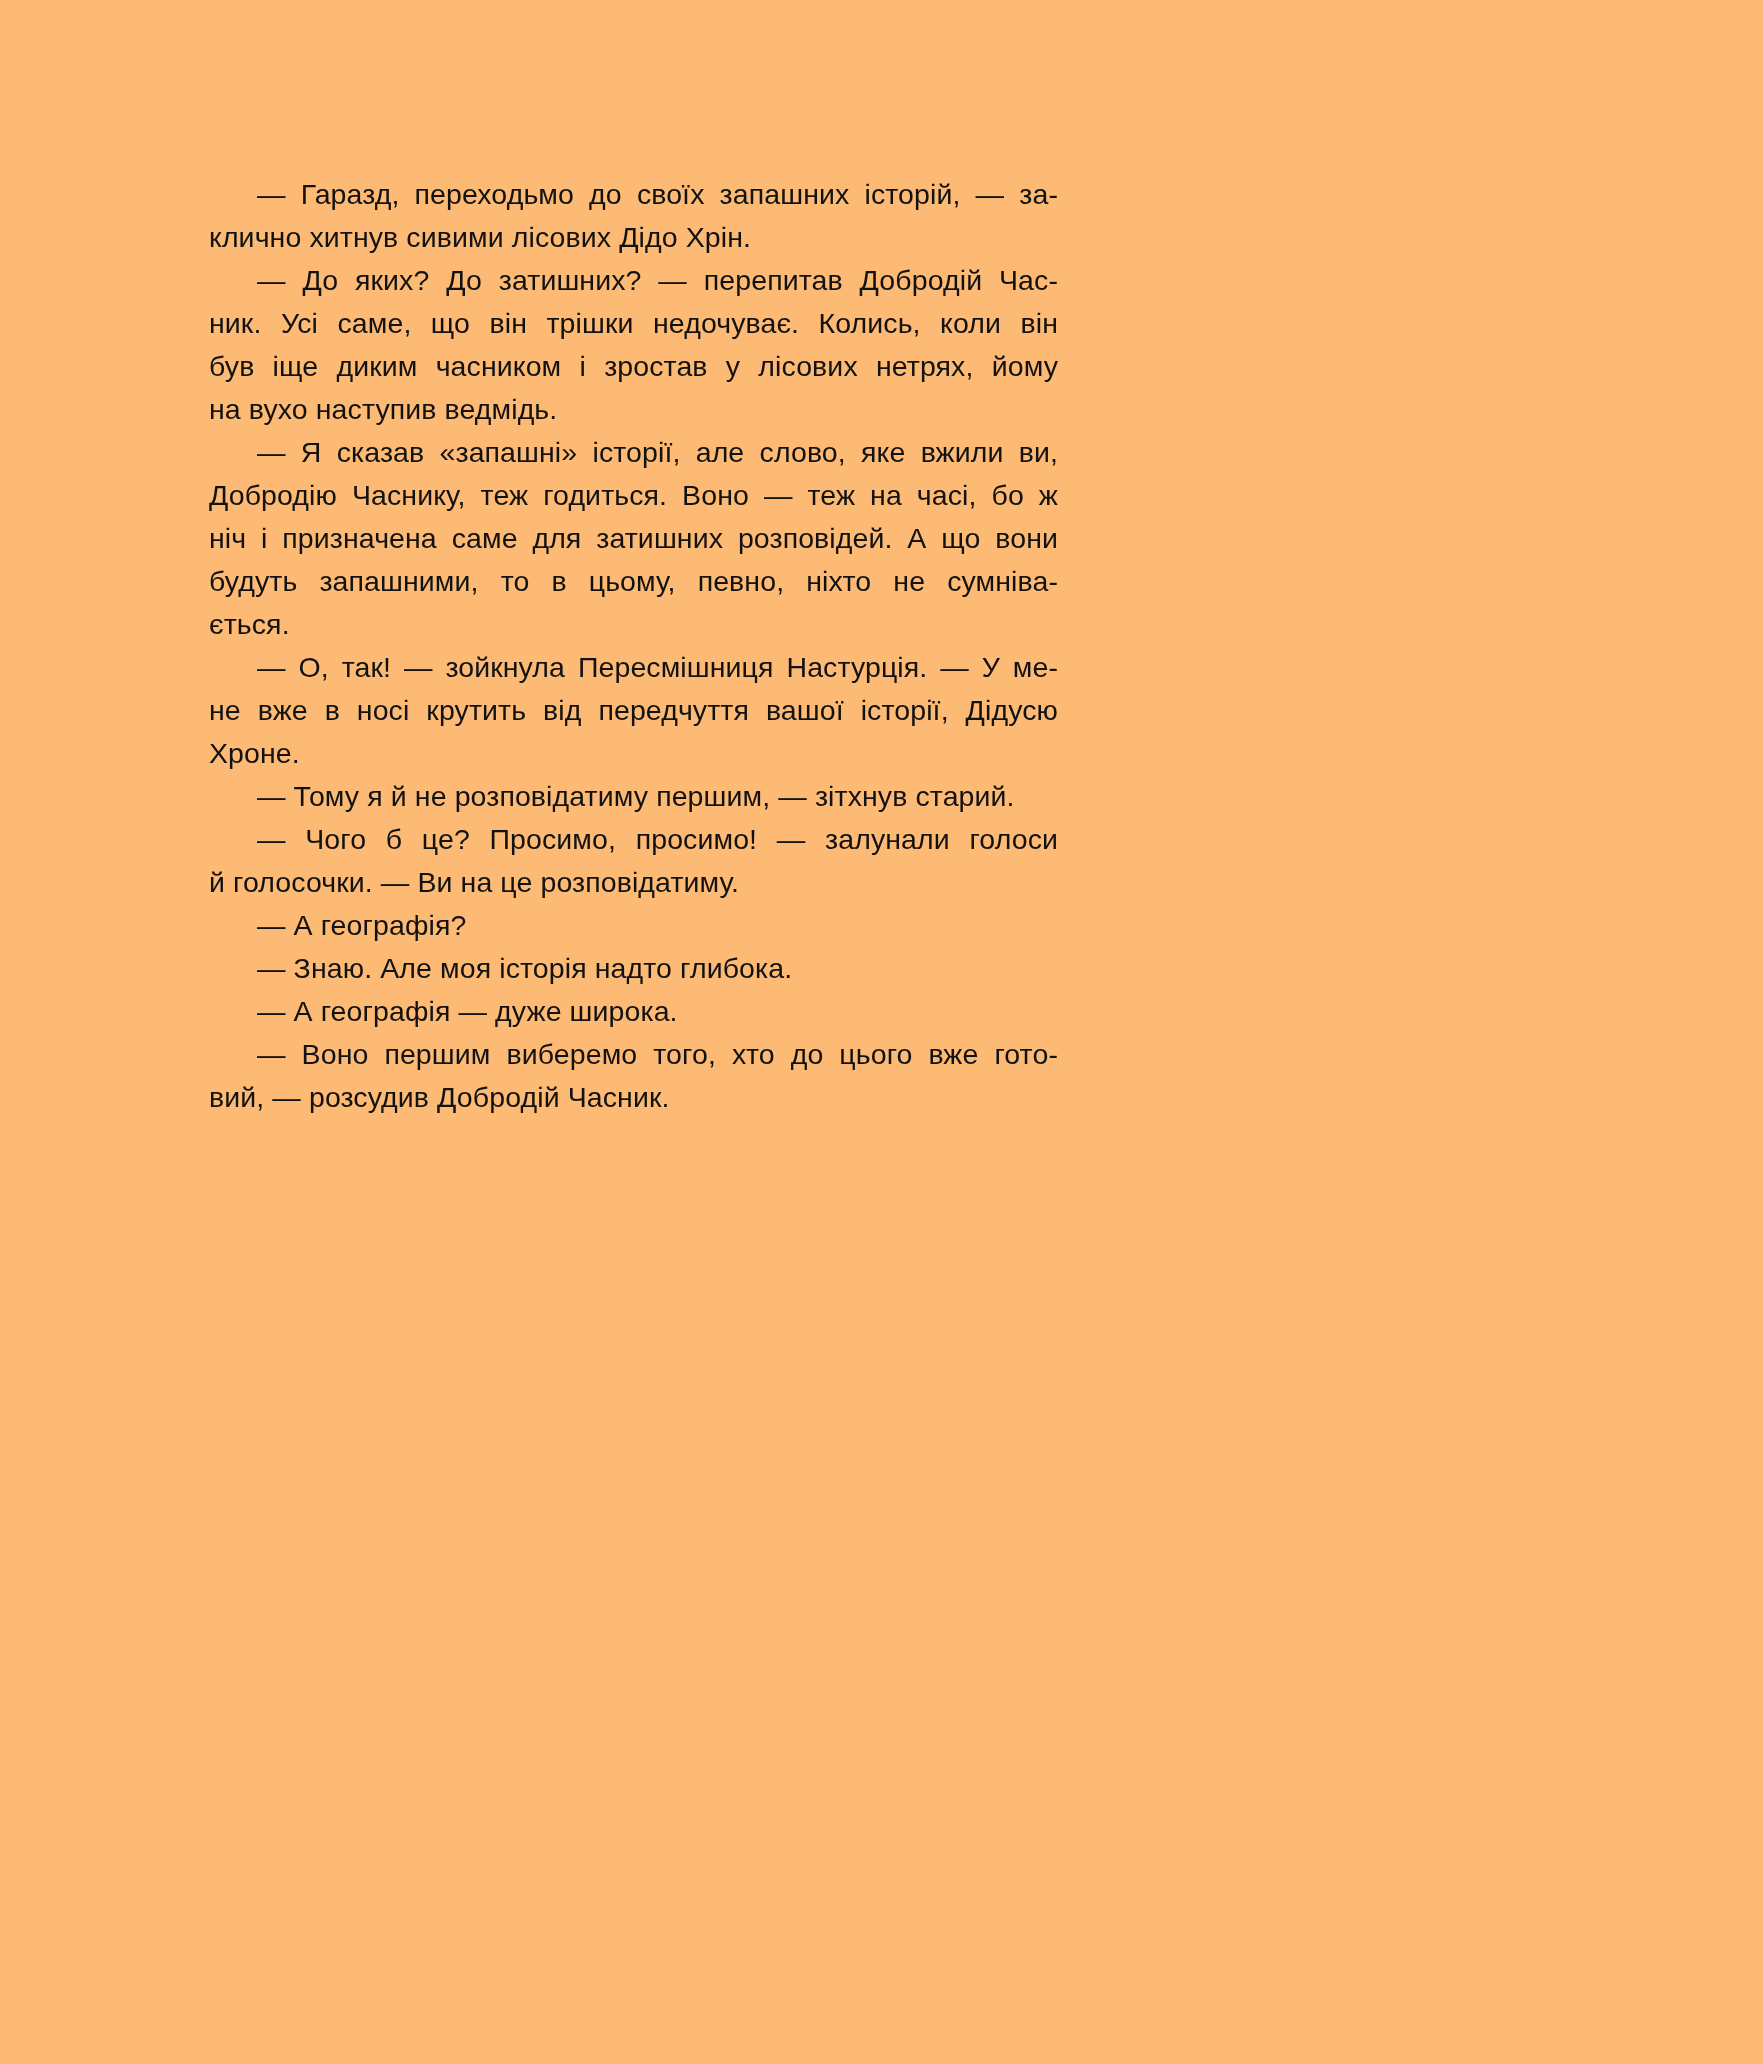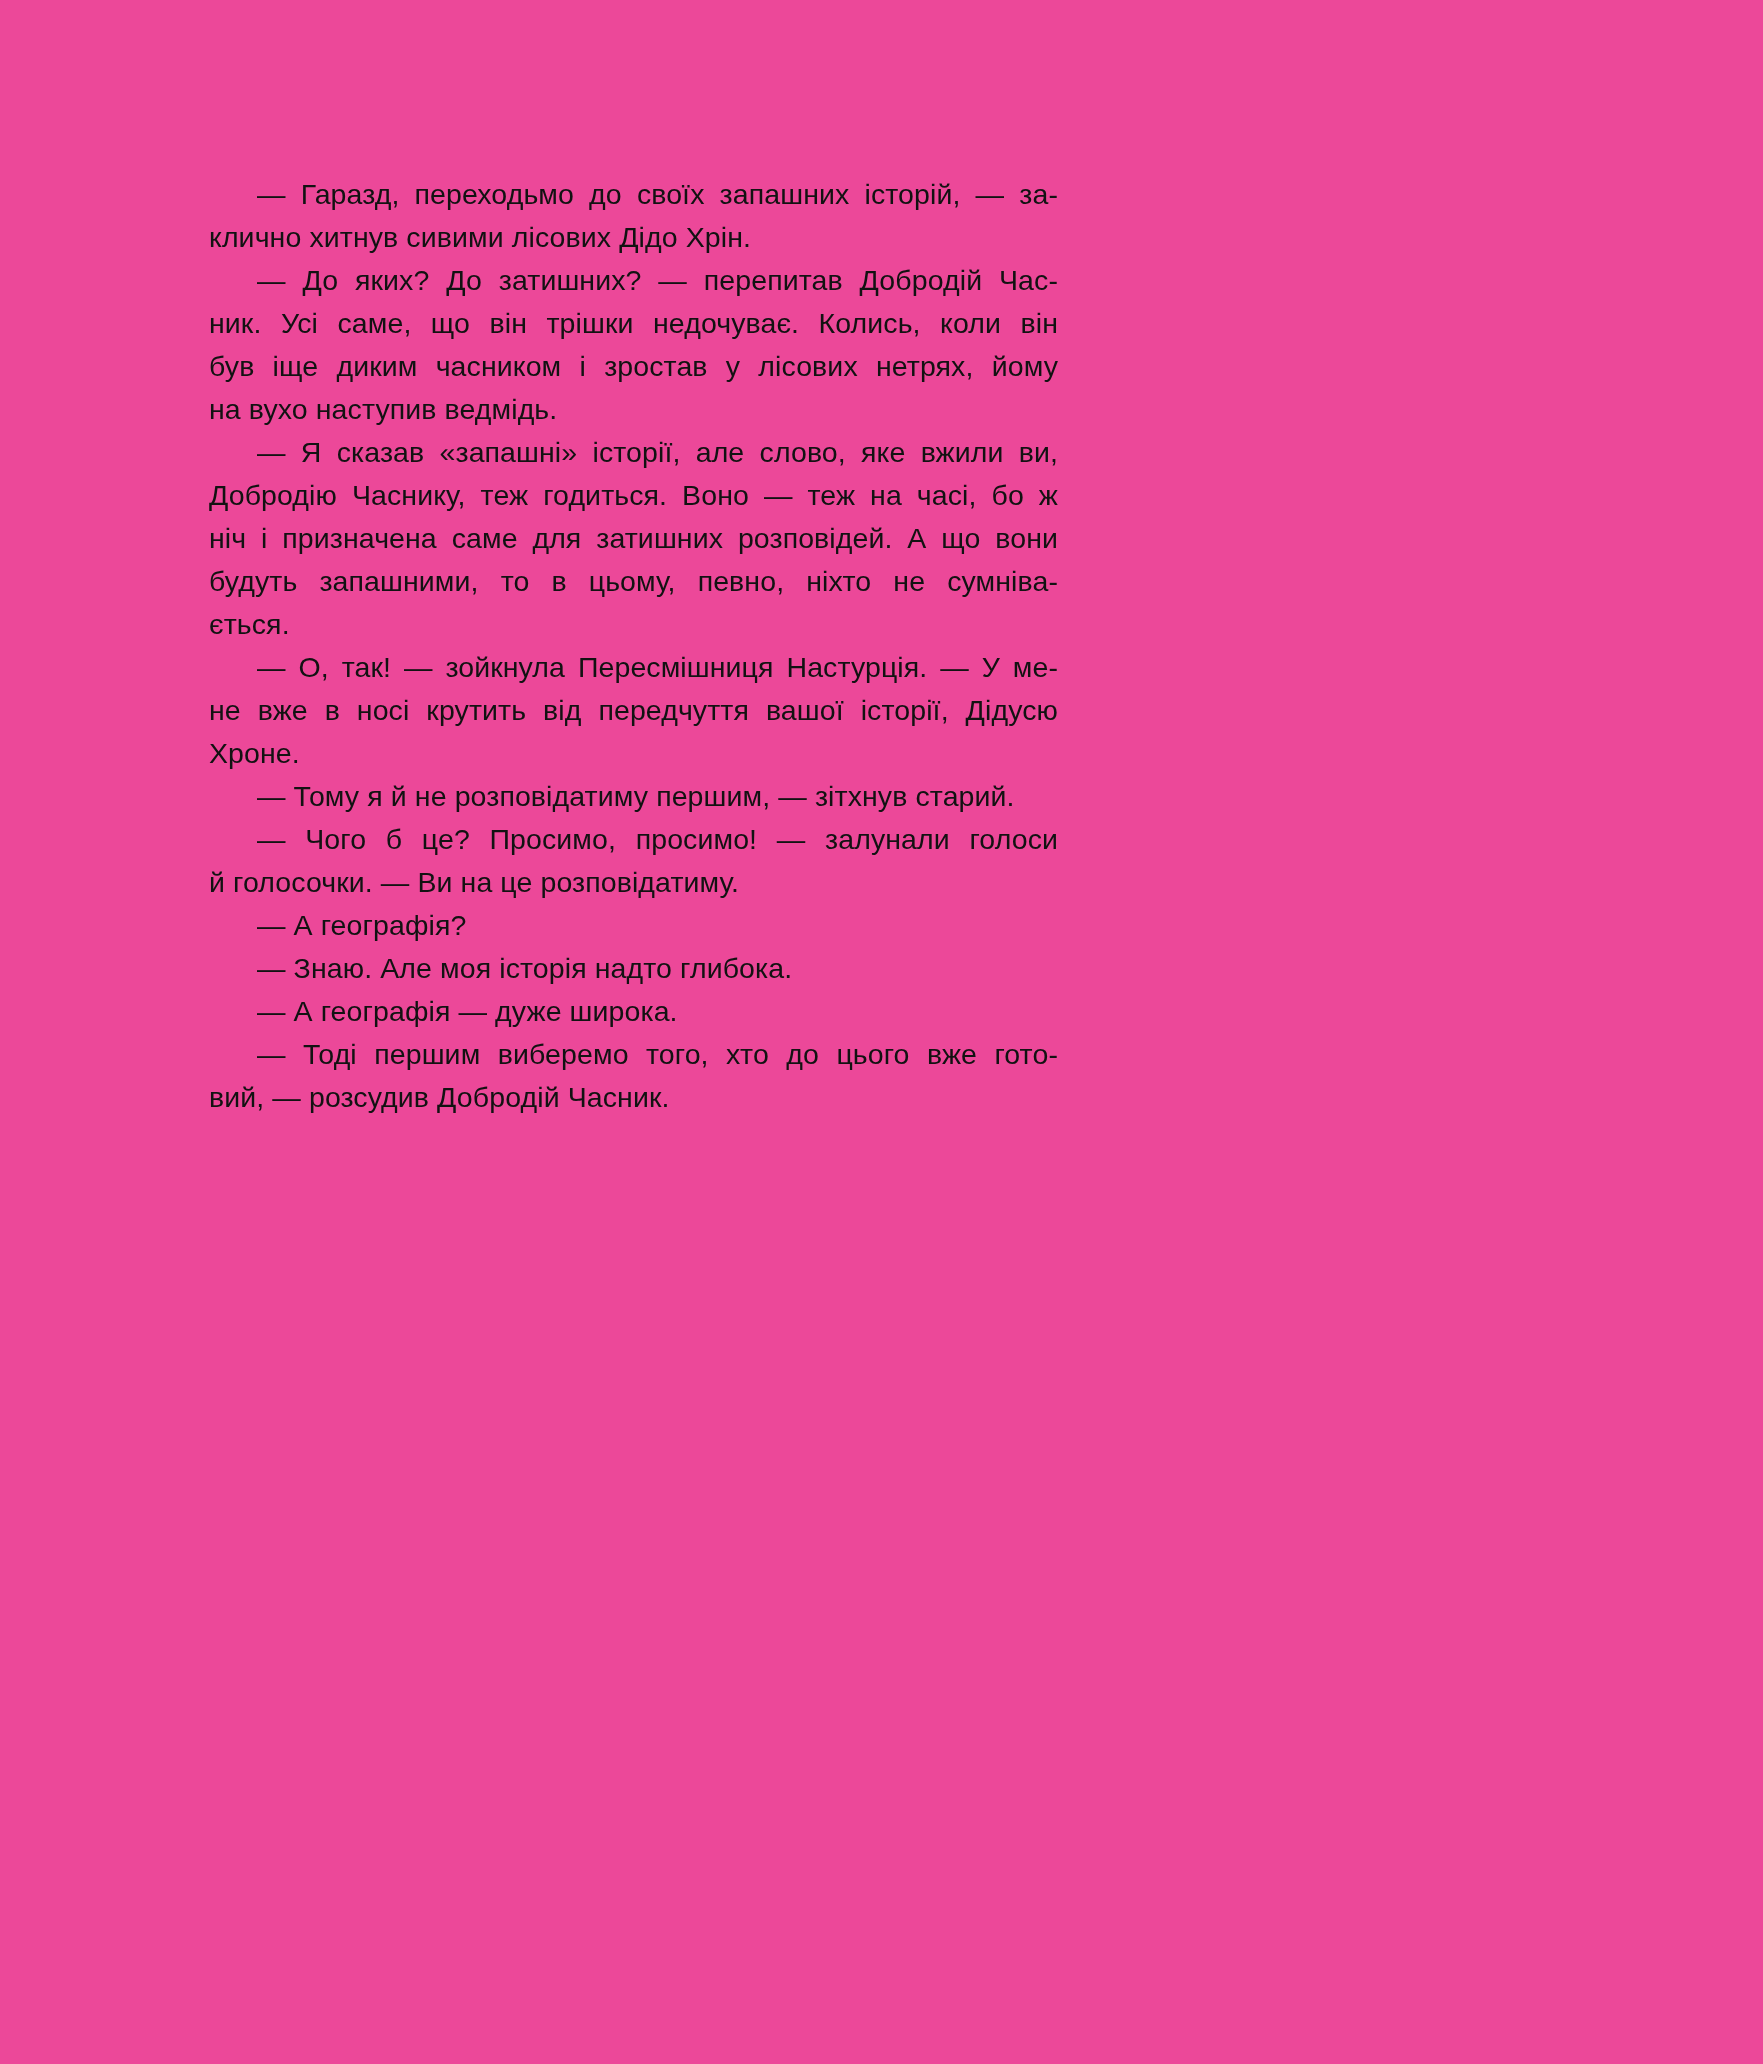"— Гаразд, переходьмо до своїх" div.page { background: #ec4899 -> #fdba74 }
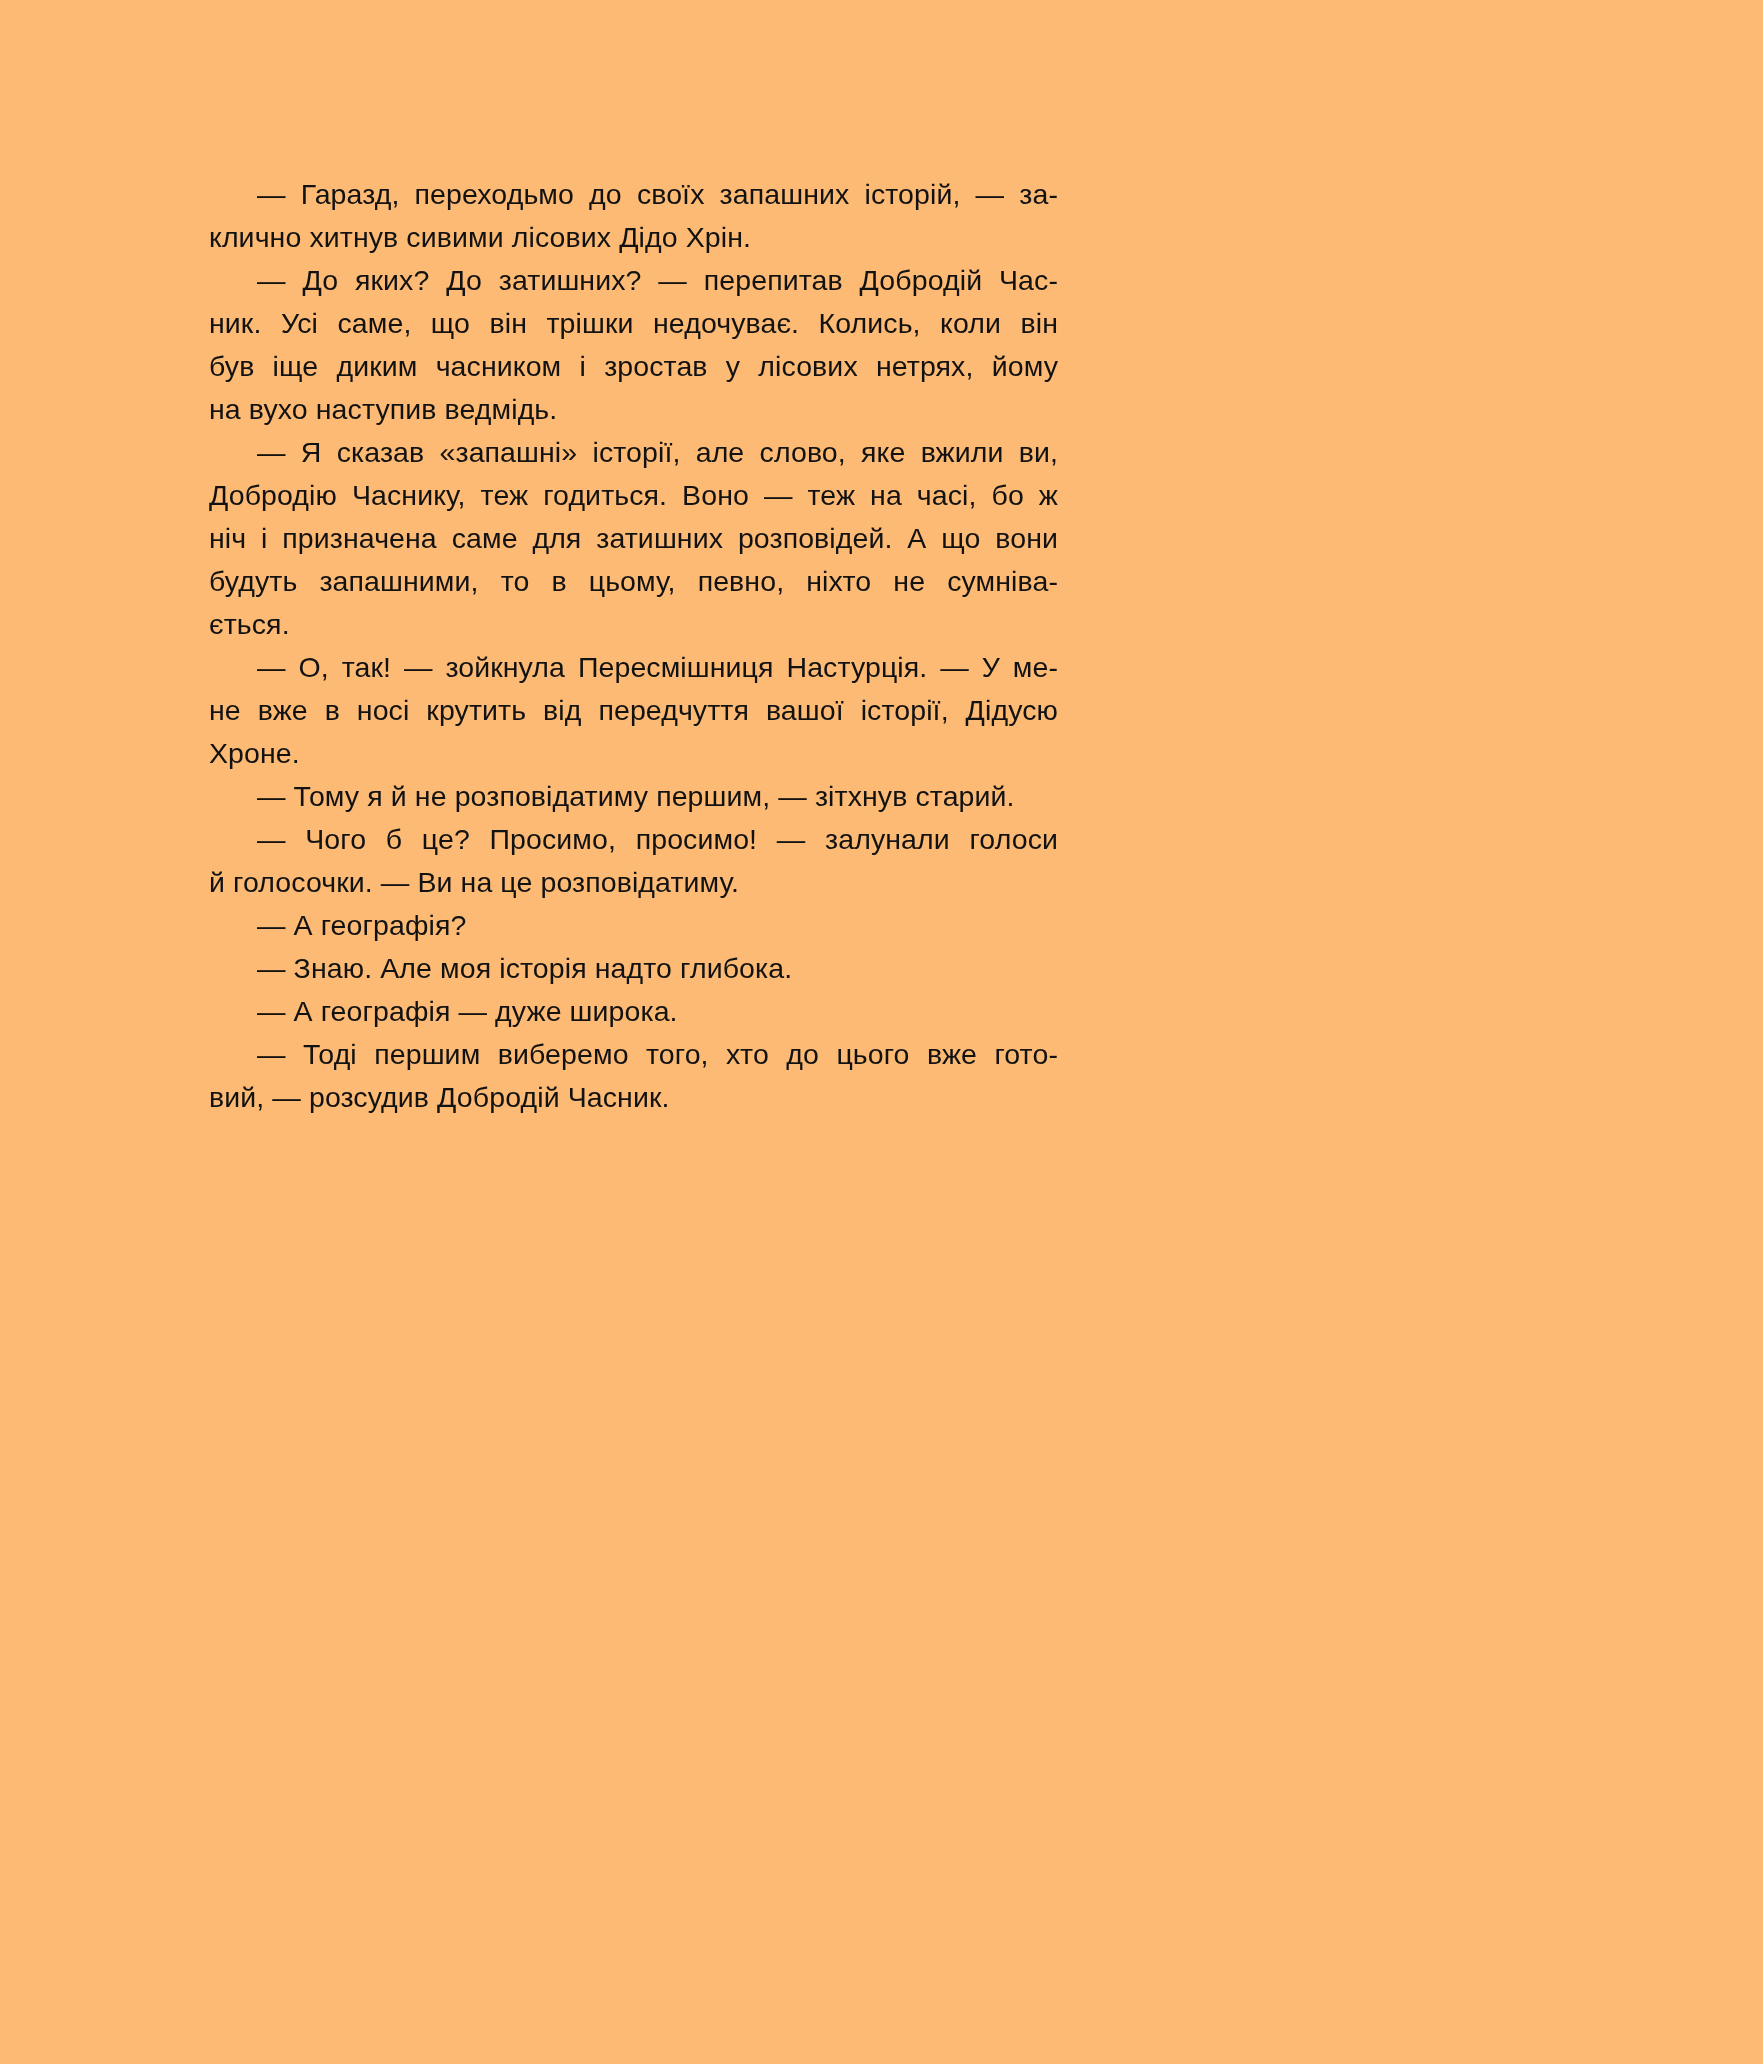"— Тоді першим виберемо того," div.line { text: Тоді -> Воно }
